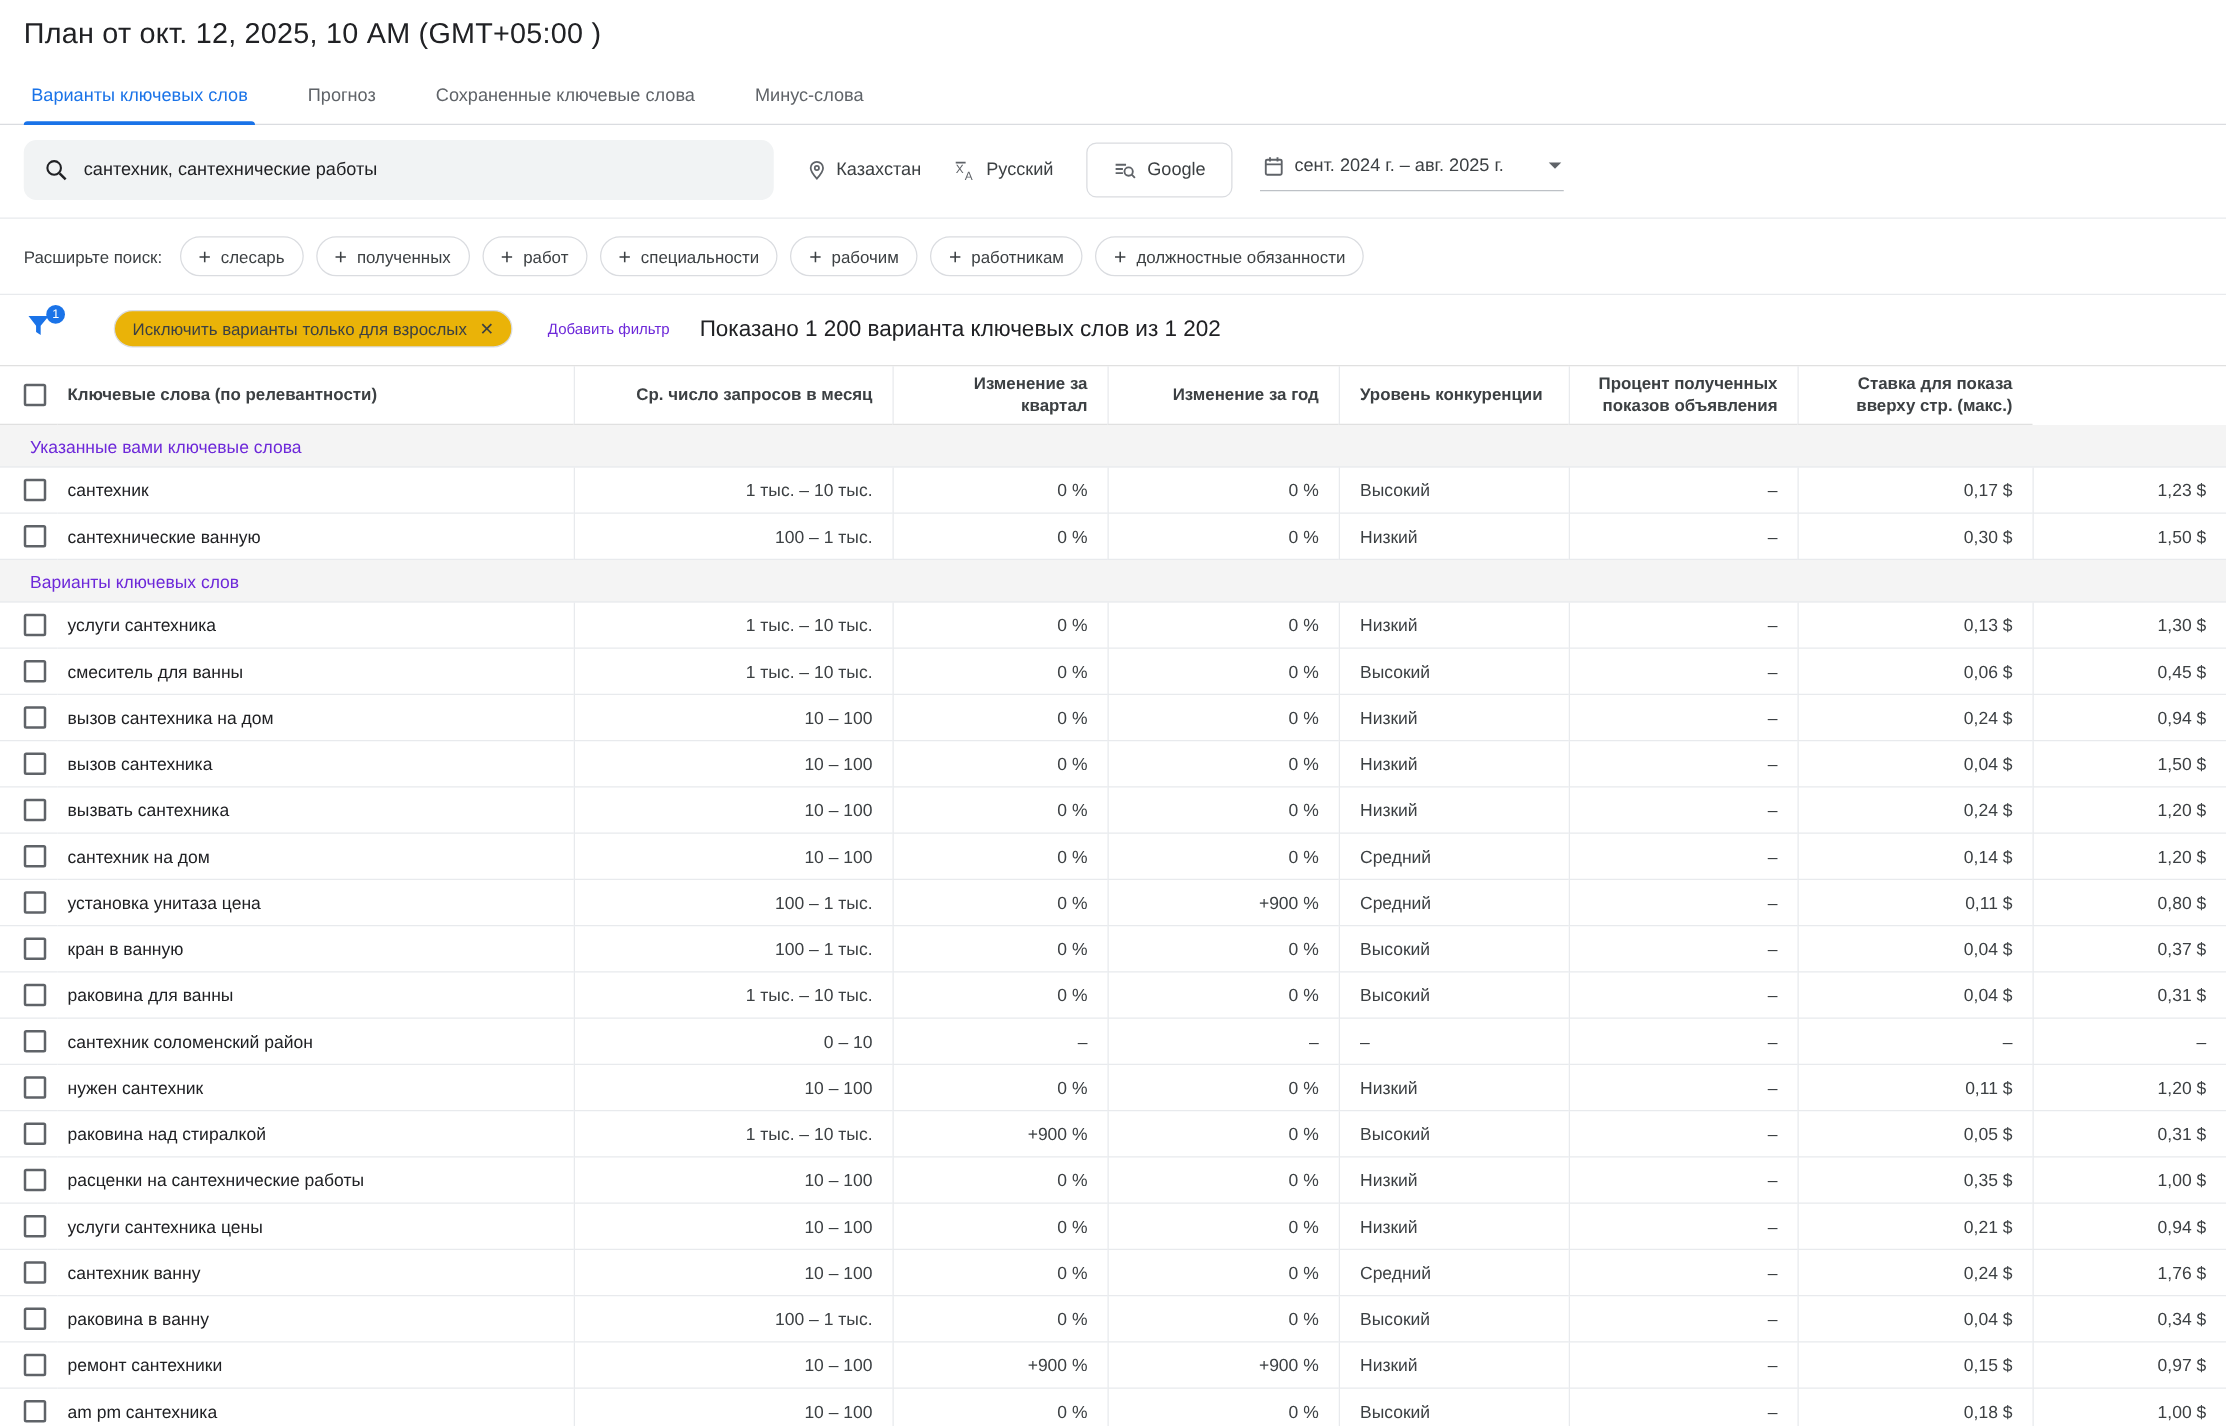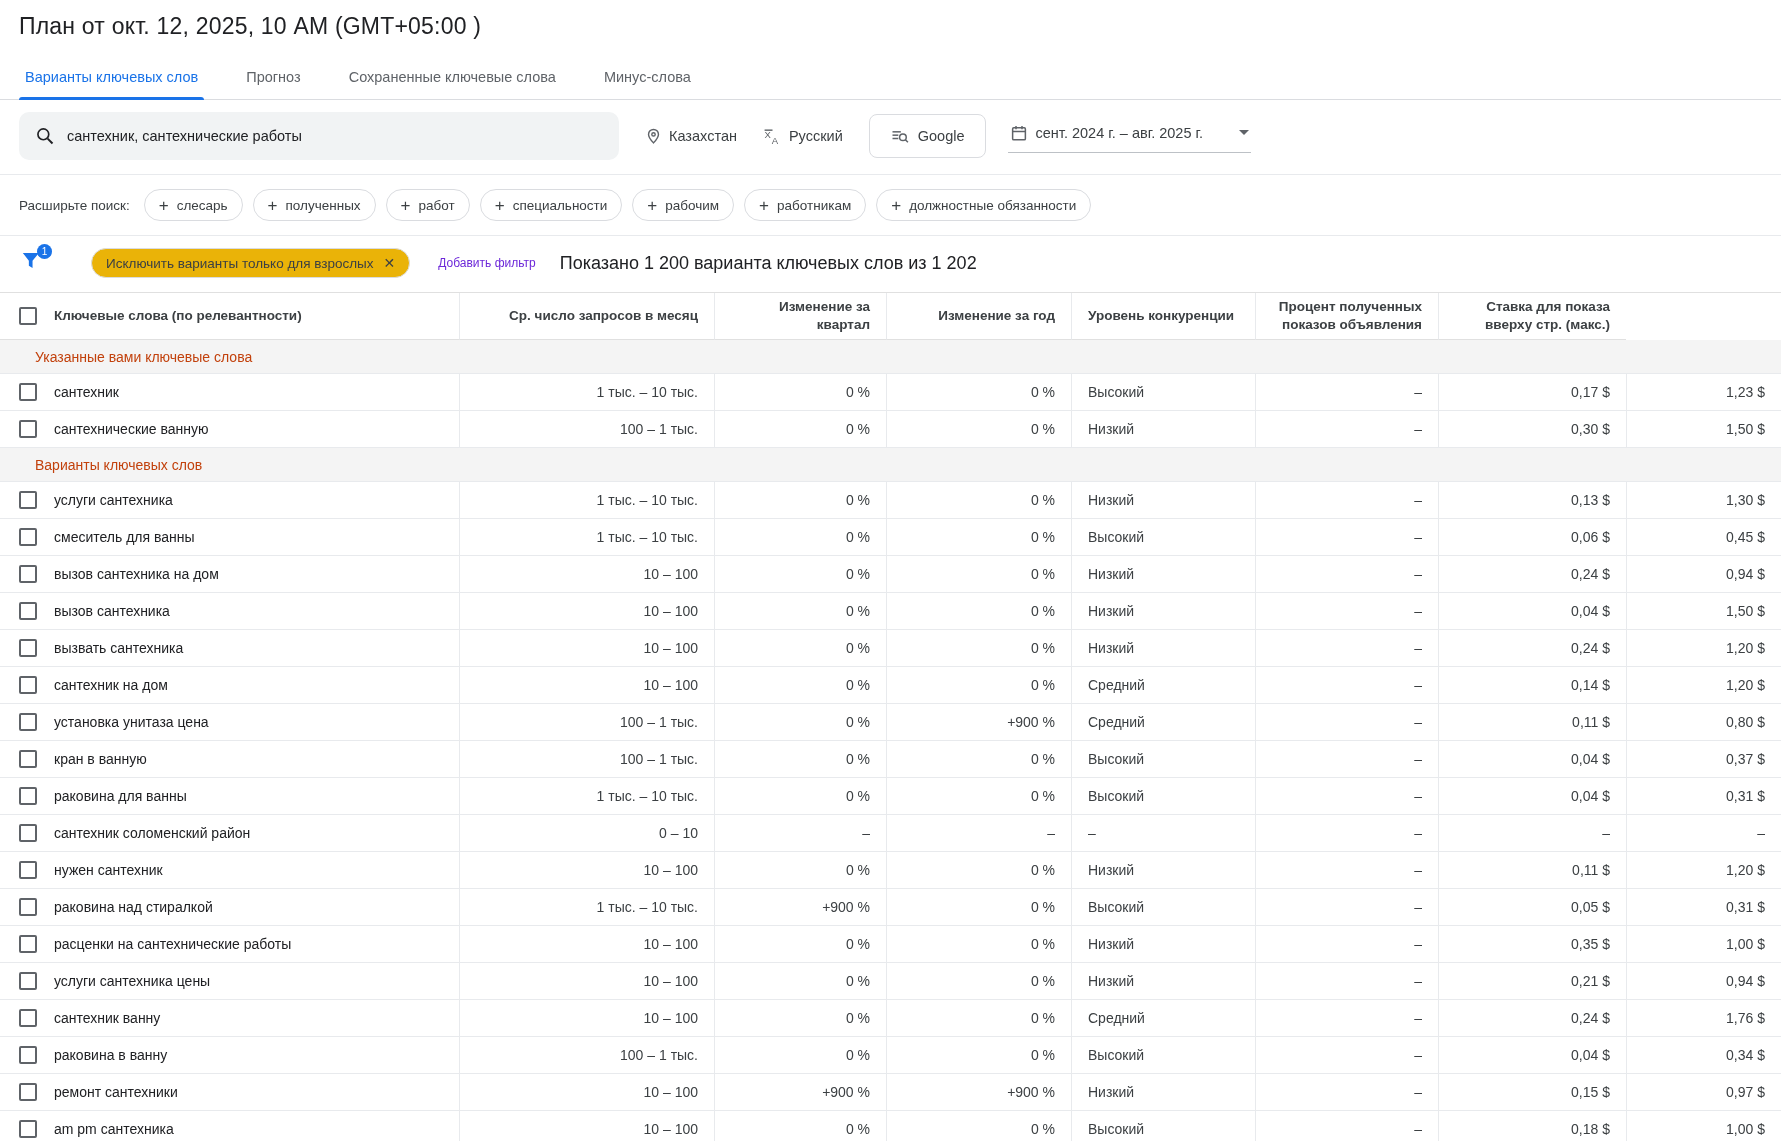"Указанные вами ключевые слова" .section-row { color: #c2410c -> #6d28d9; padding-left: 35px -> 24px }
